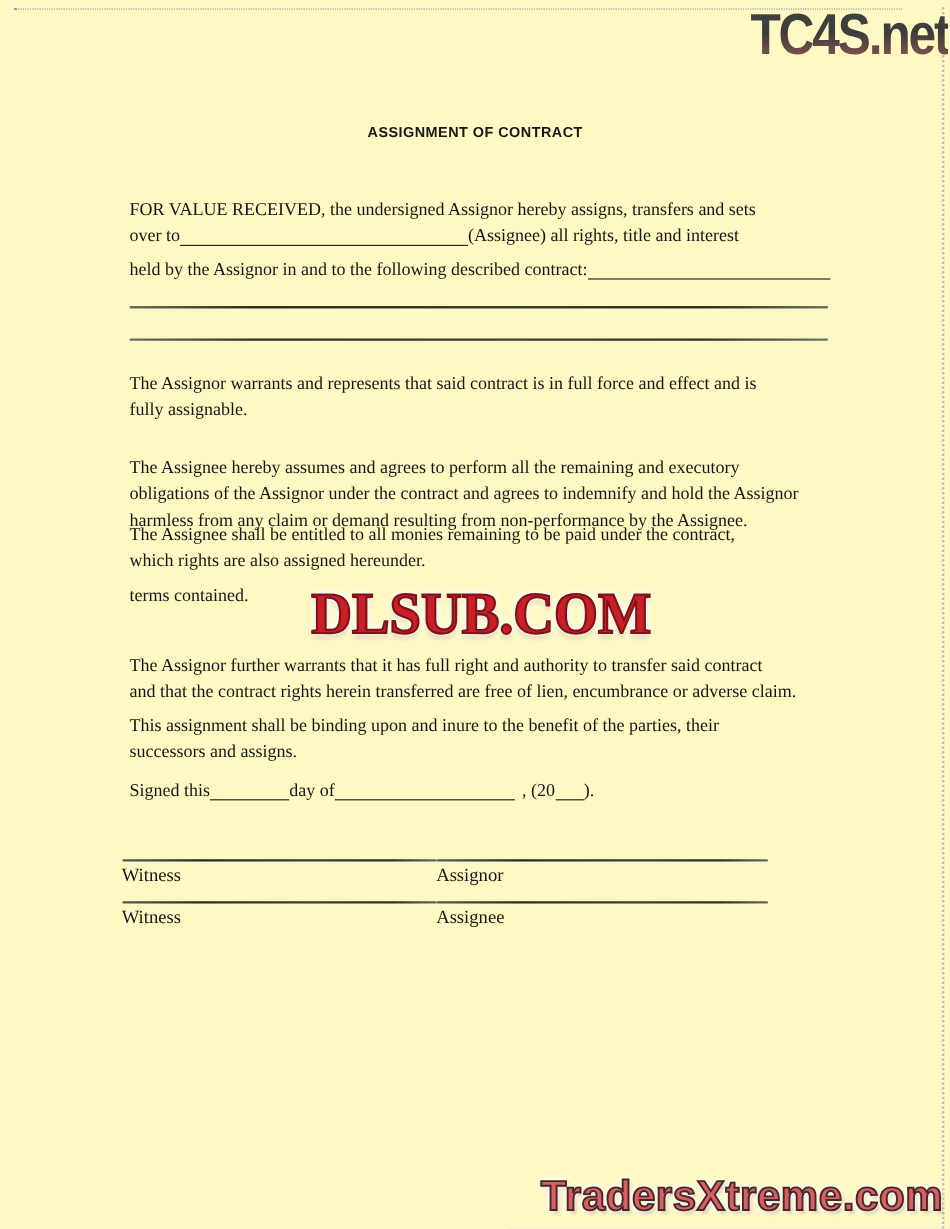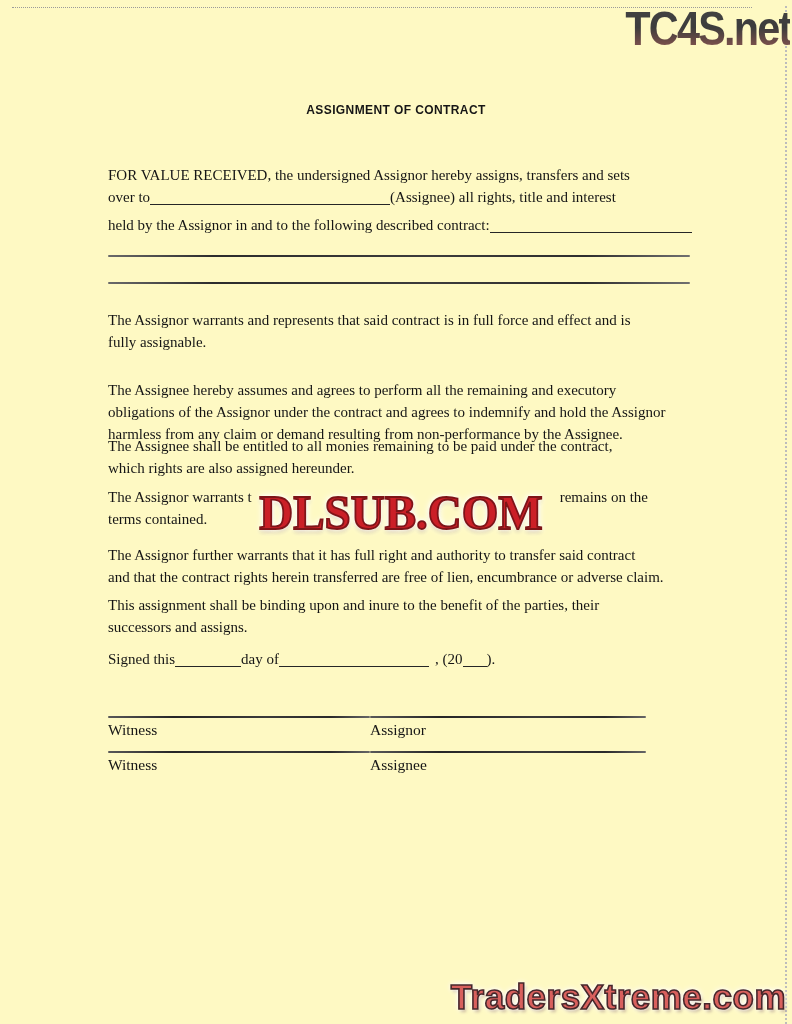"The Assignor warrants t" div.flexline { html: <div> <span>The Assignor warrants t</span> <span></span> <span>remains on the</span> </div> -> none }
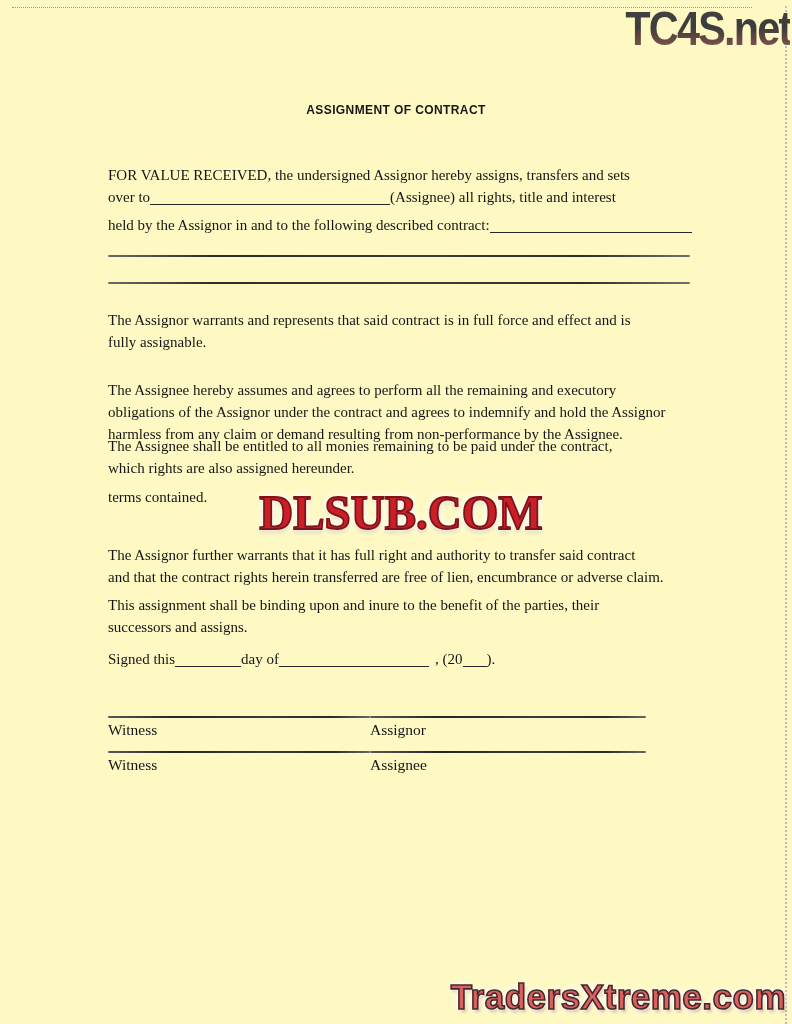"Witness" .sig-row { justify-content: flex-start -> center; left: 108px -> 92px }
